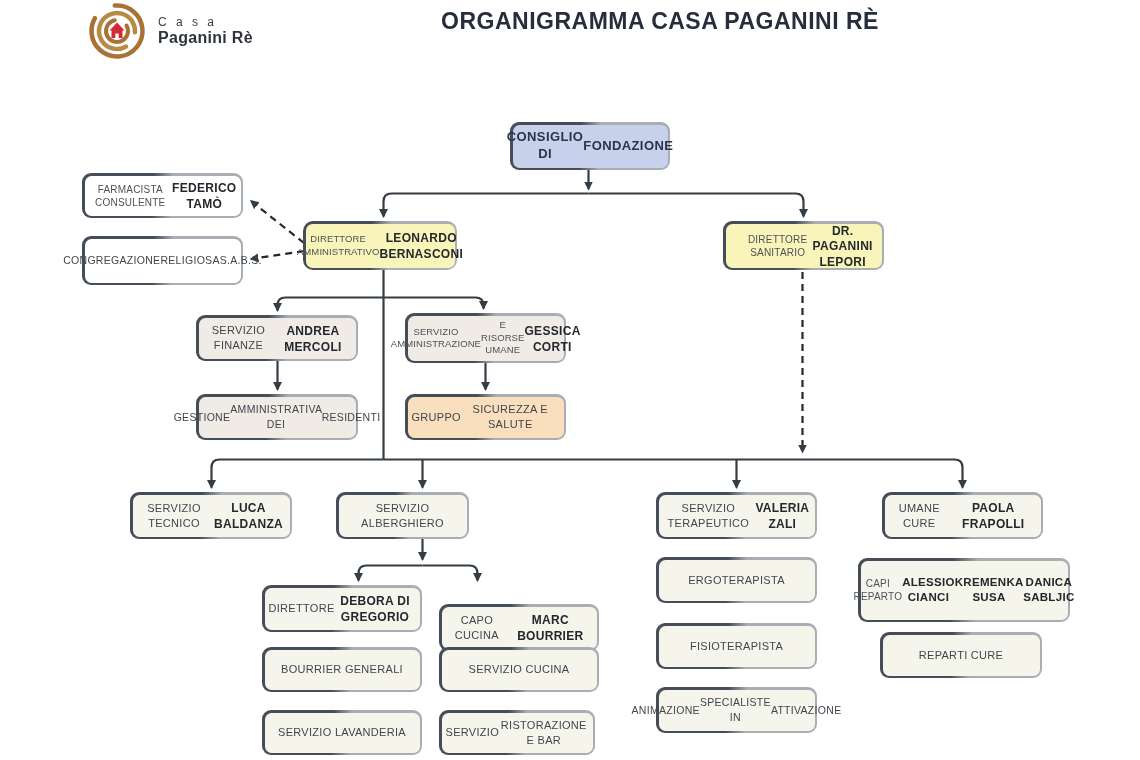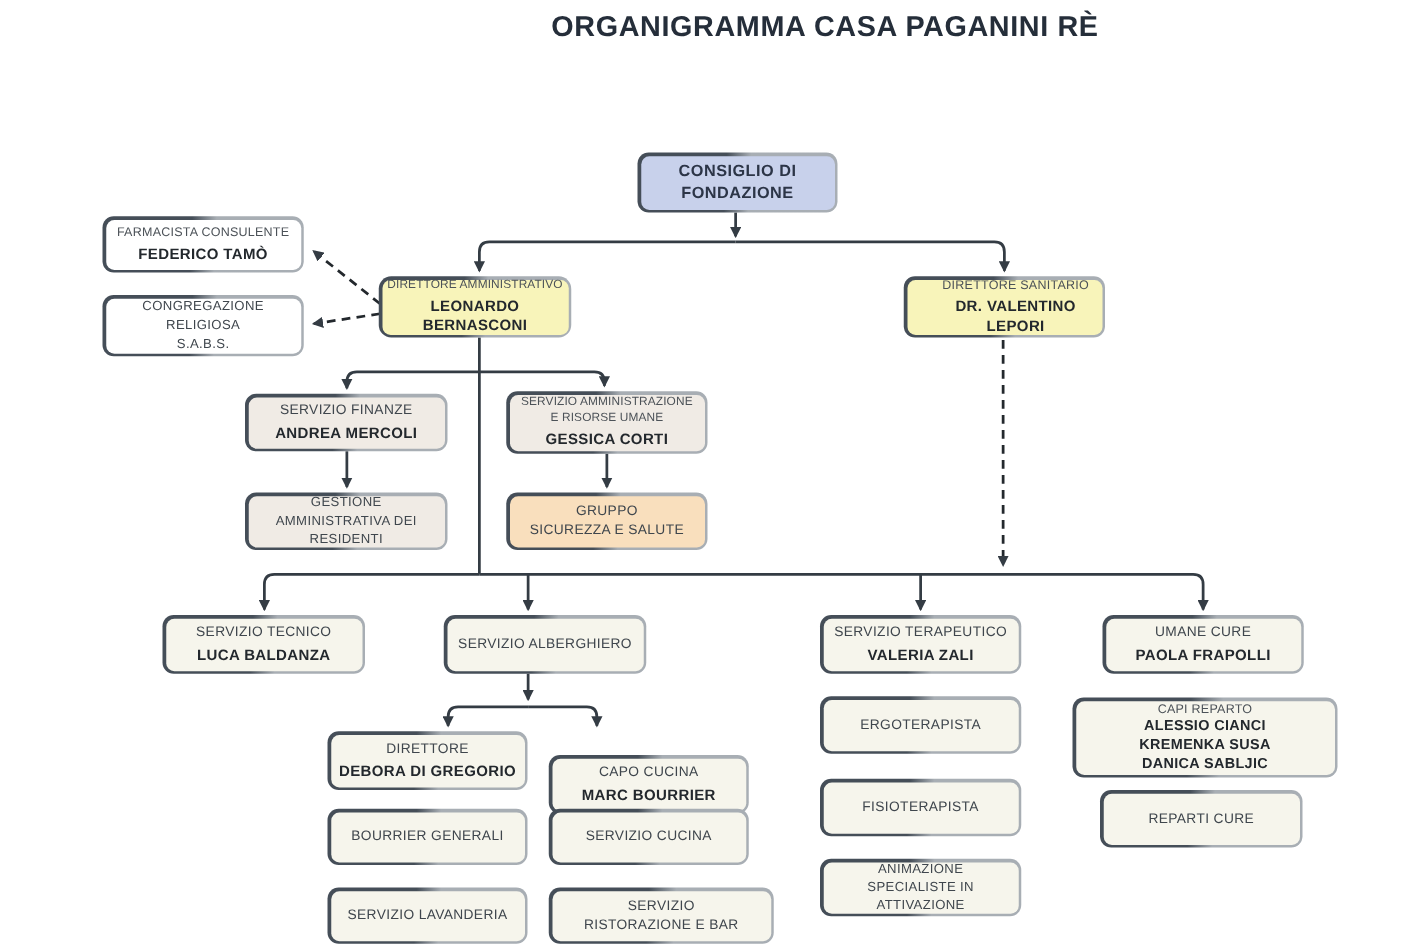"C a s a" div.logo { html: none -> <div> <svg> <circle></circle> <circle></circle> <circle></circle> <g> <polygon></polygon> <rect></rect> <rect></rect> </g> </svg> <div> <div>C a s a</div> <div>Paganini Rè</div> </div> </div> }
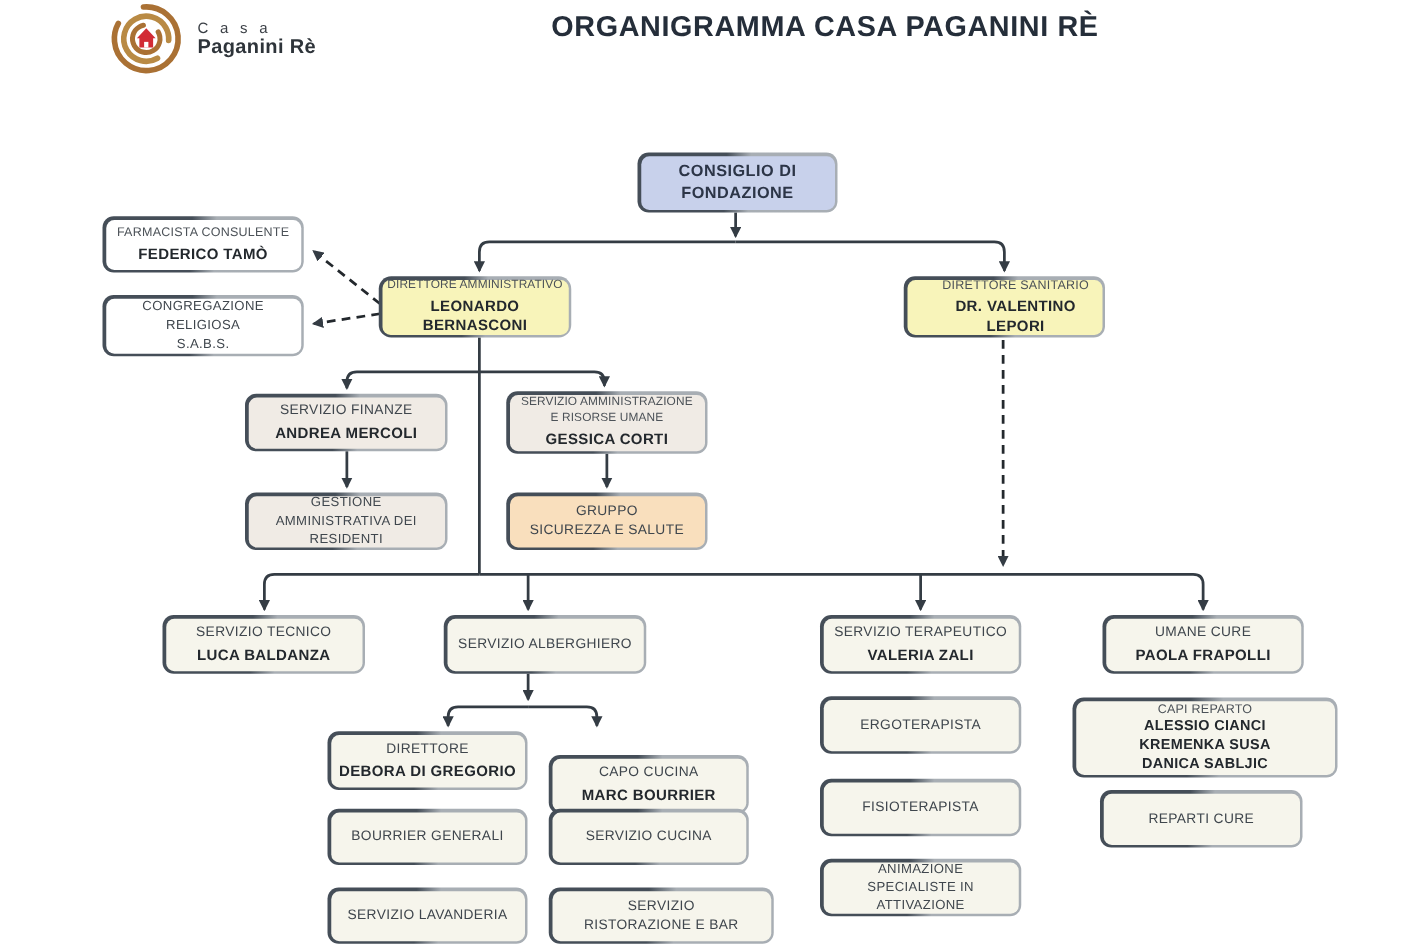"CONSIGLIO DI" .node-inner { flex-direction: column -> row }
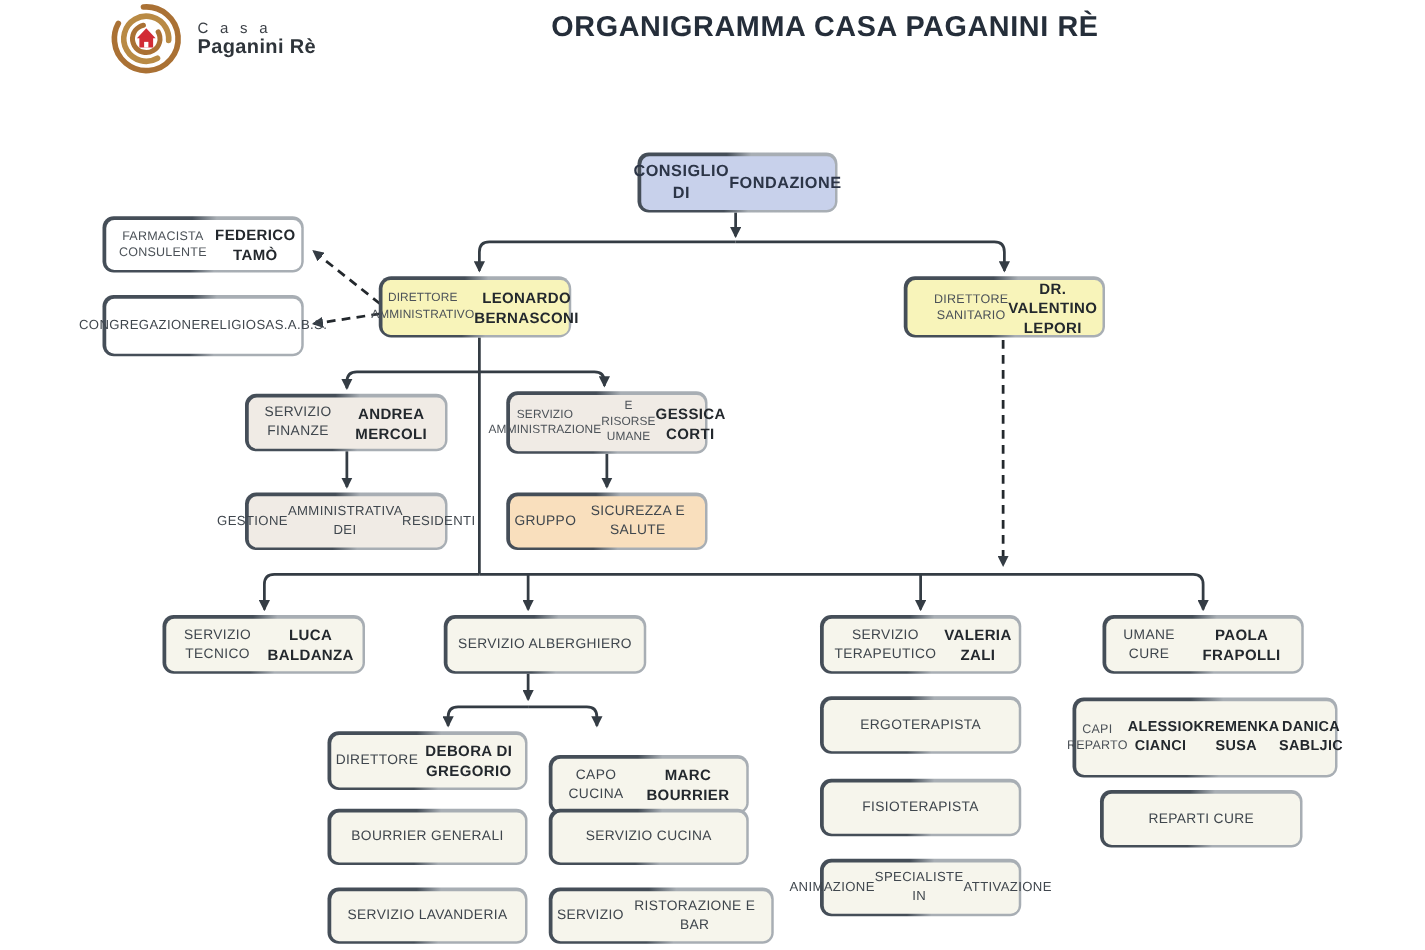"DR. VALENTINO LEPORI" div.ln { text: VALENTINO -> PAGANINI }
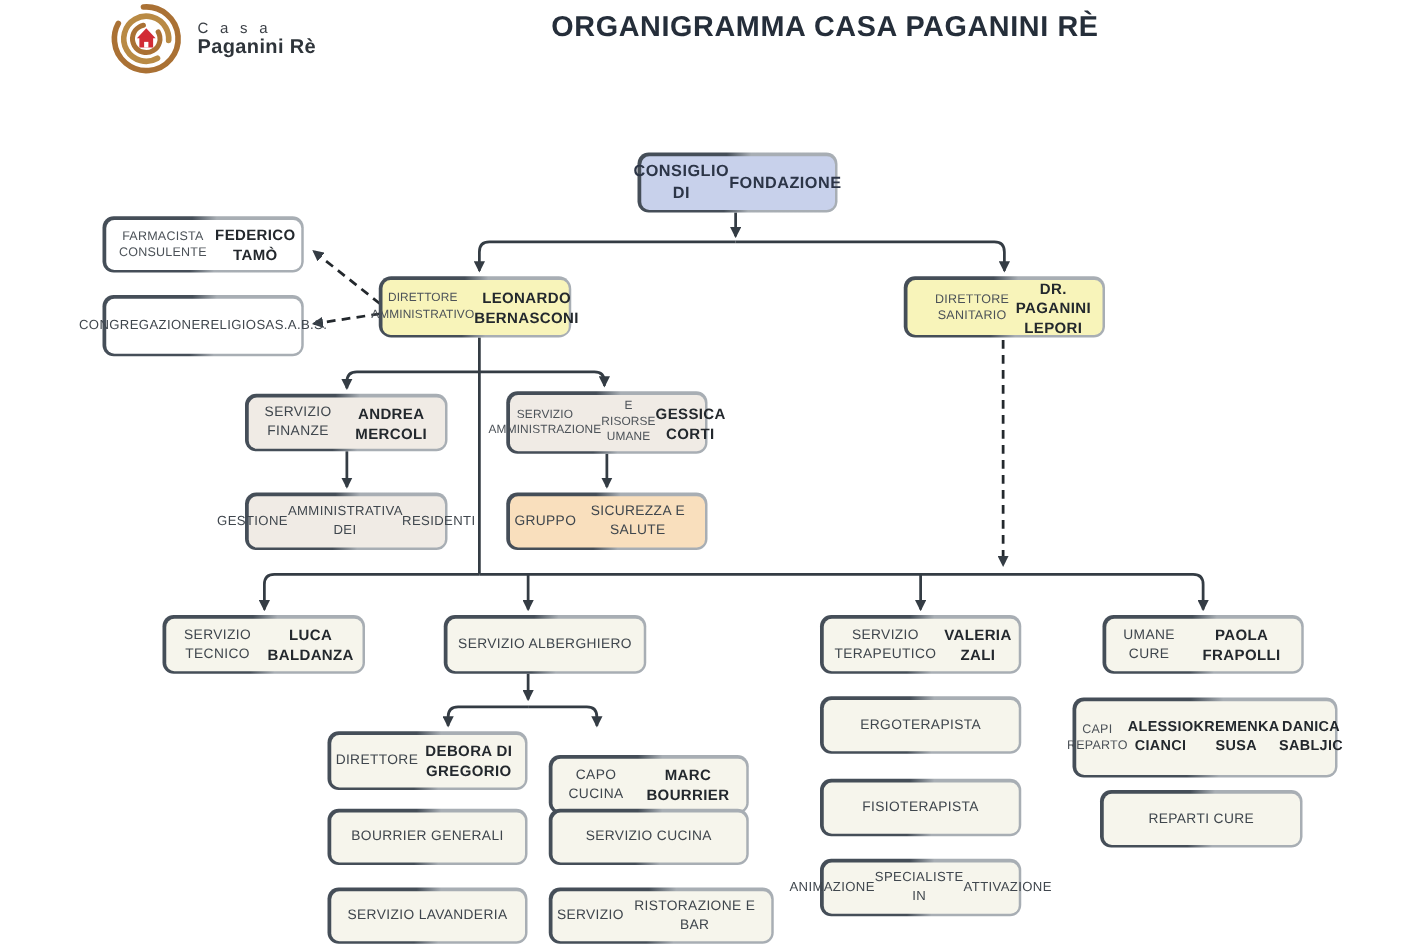"SERVIZIO ALBERGHIERO" div.node { left: 355px -> 336px; width: 162px -> 133px }
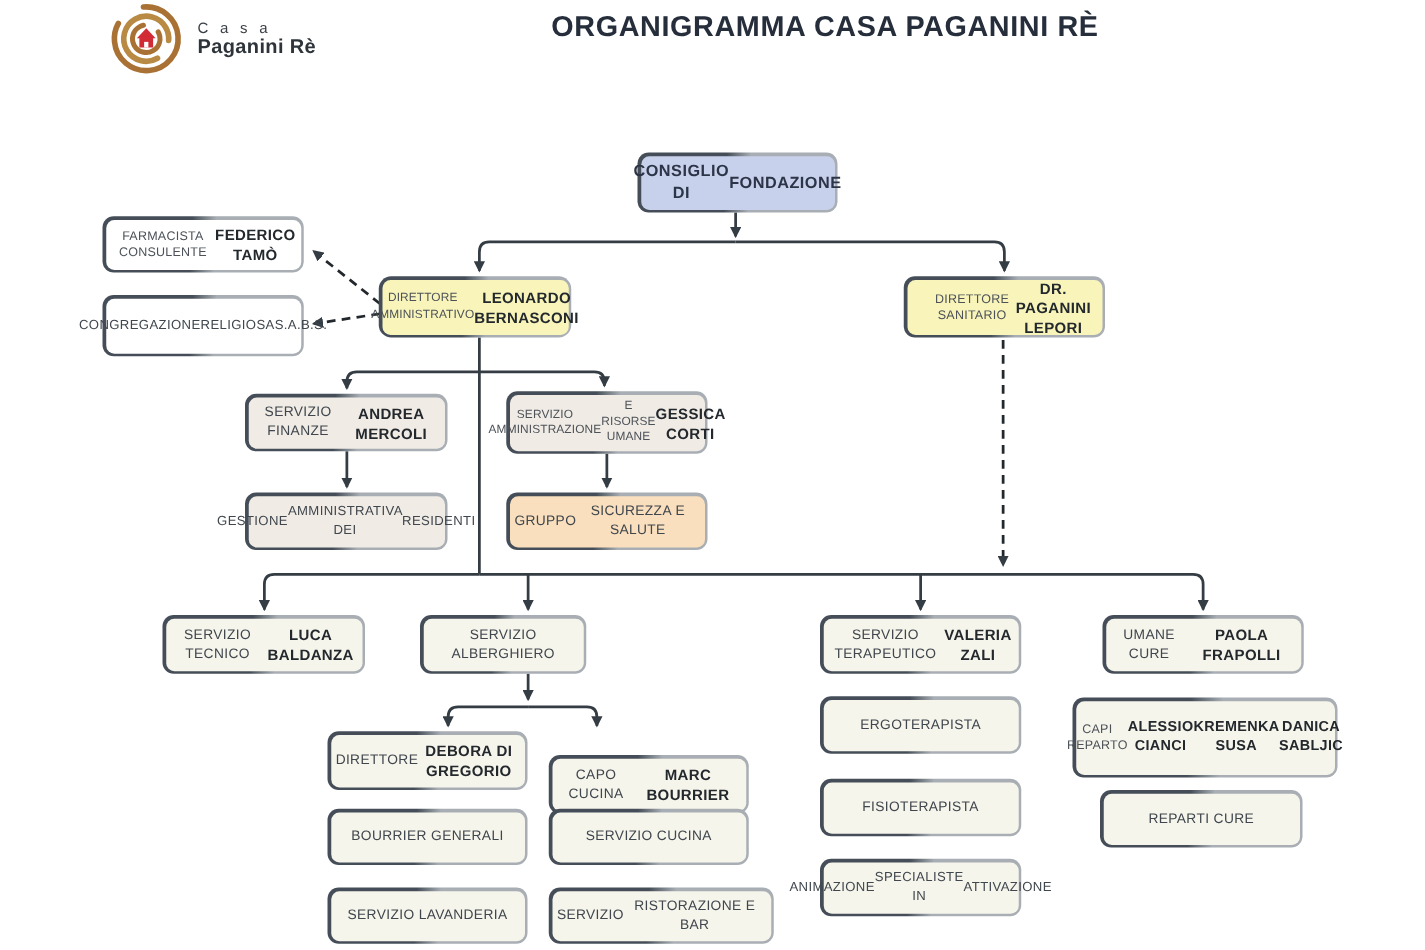"SERVIZIO" div.node { width: 180px -> 156px }
